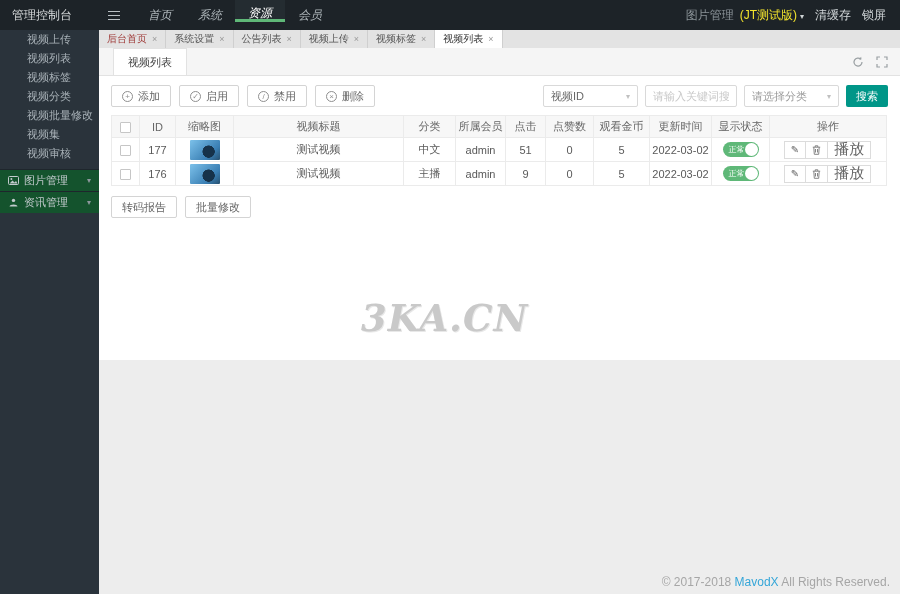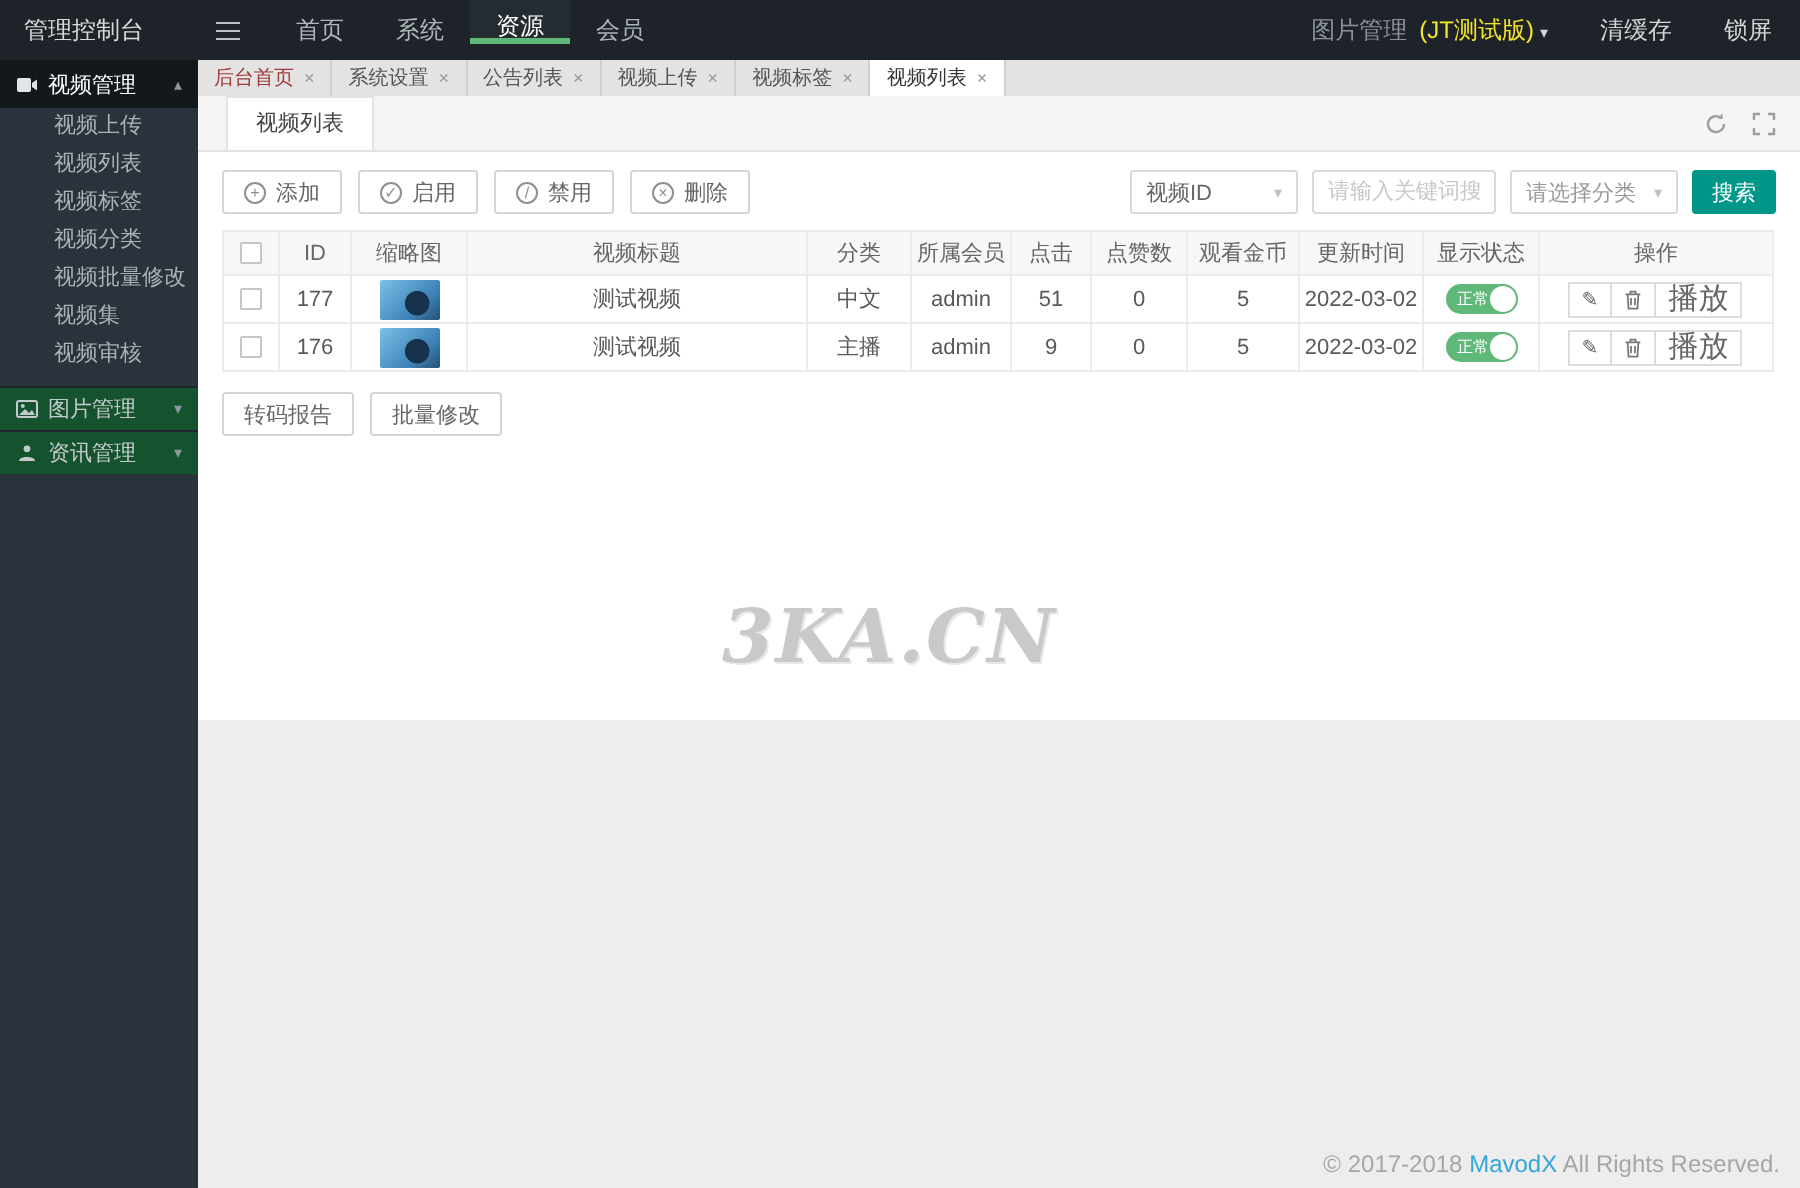"首页" .nav-item { font-style: none -> italic }
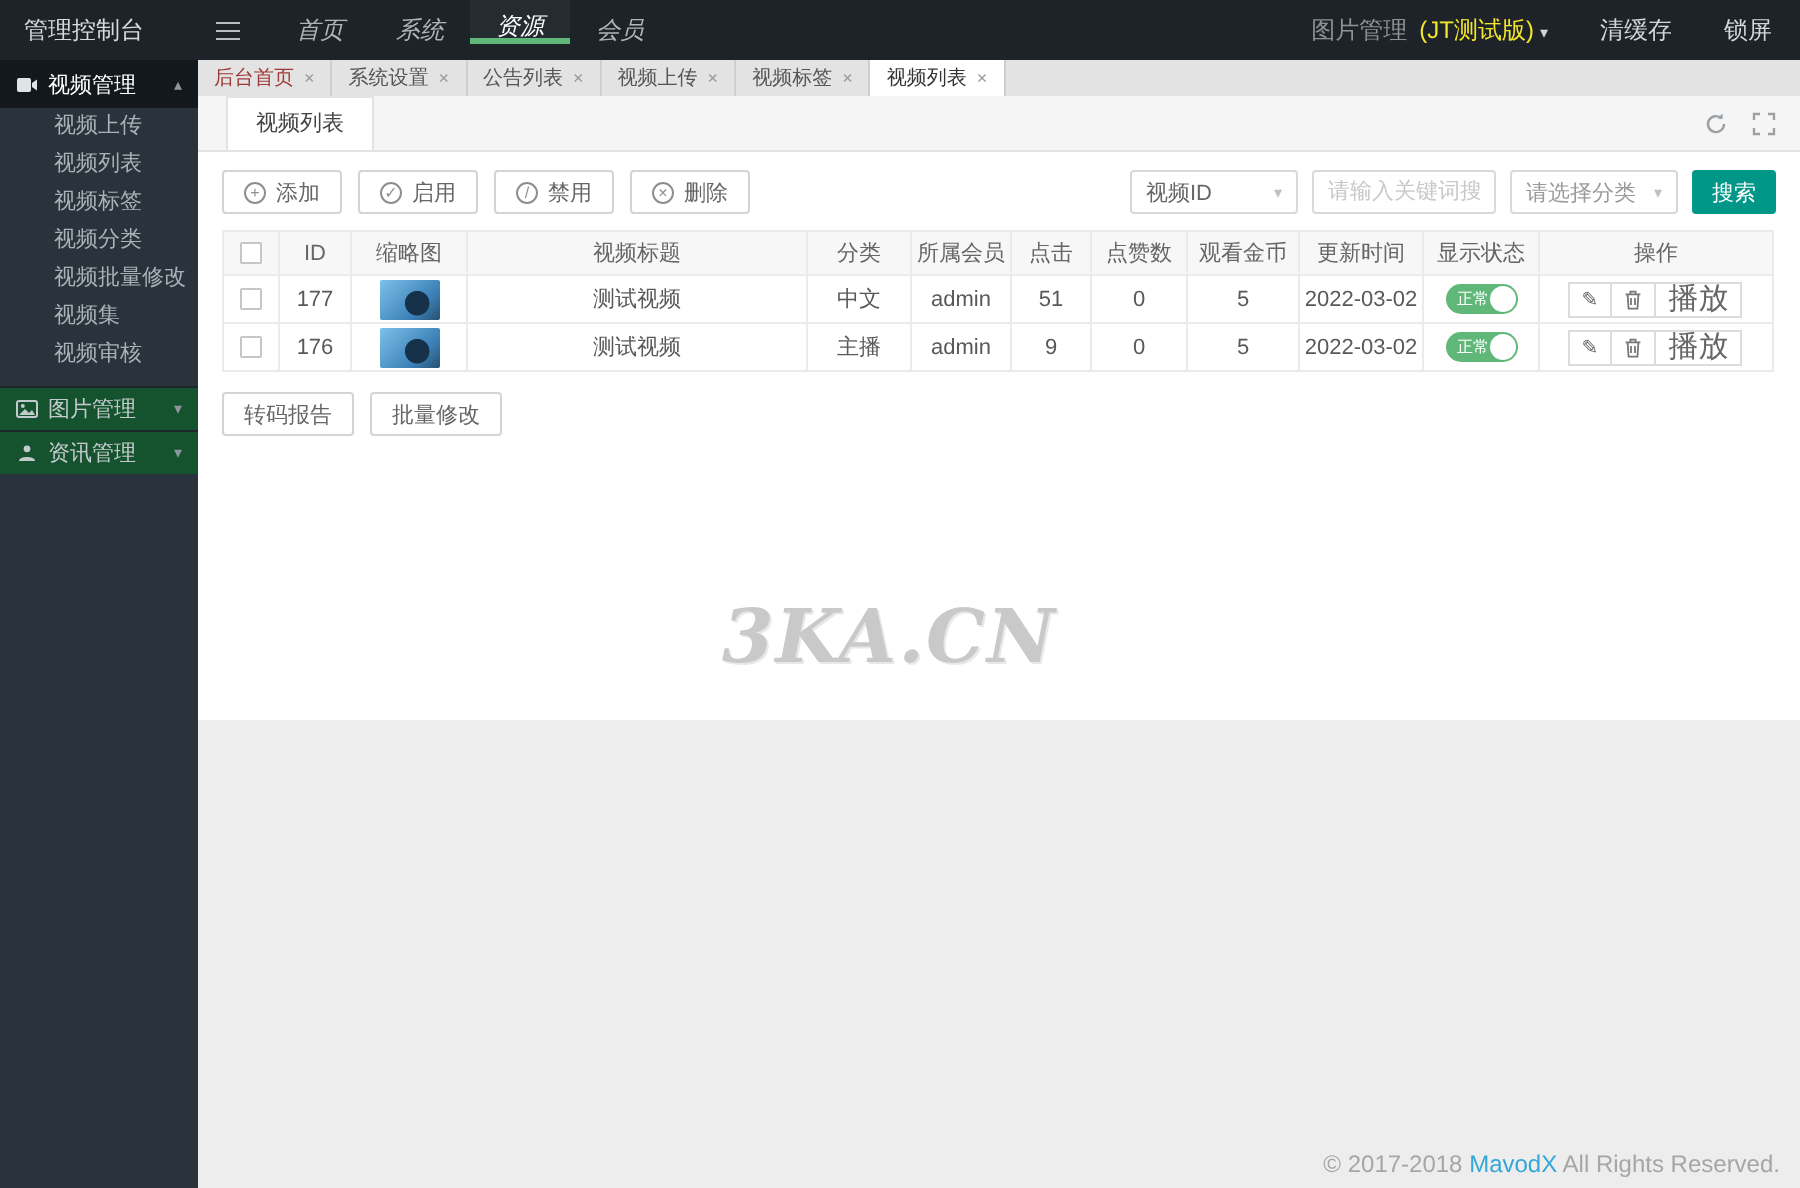"清缓存" .top-link { margin-left: 26px -> 11px }
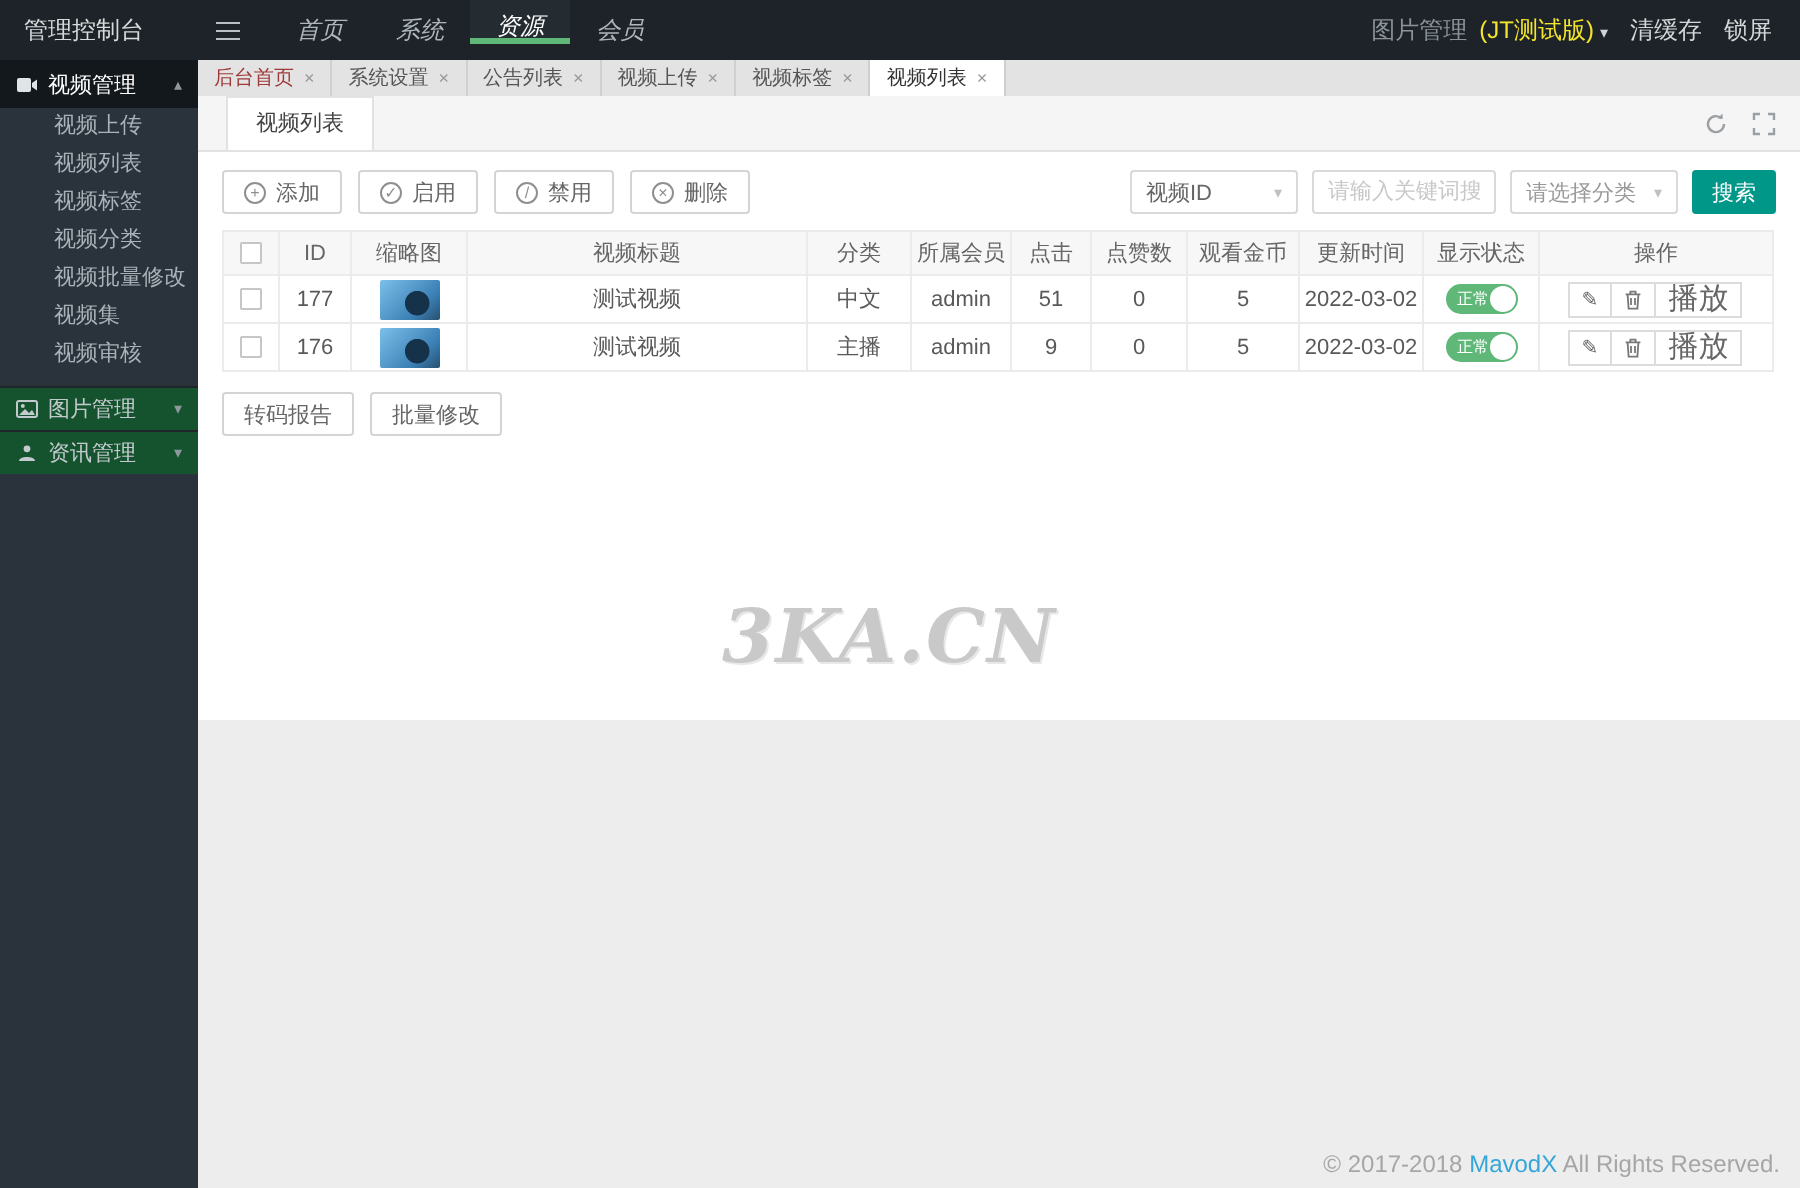"视频管理" div.side-header { html: <div> <span> <svg> <rect></rect> <path></path> </svg> </span> <span>视频管理</span> <span>▴</span> </div> -> none }
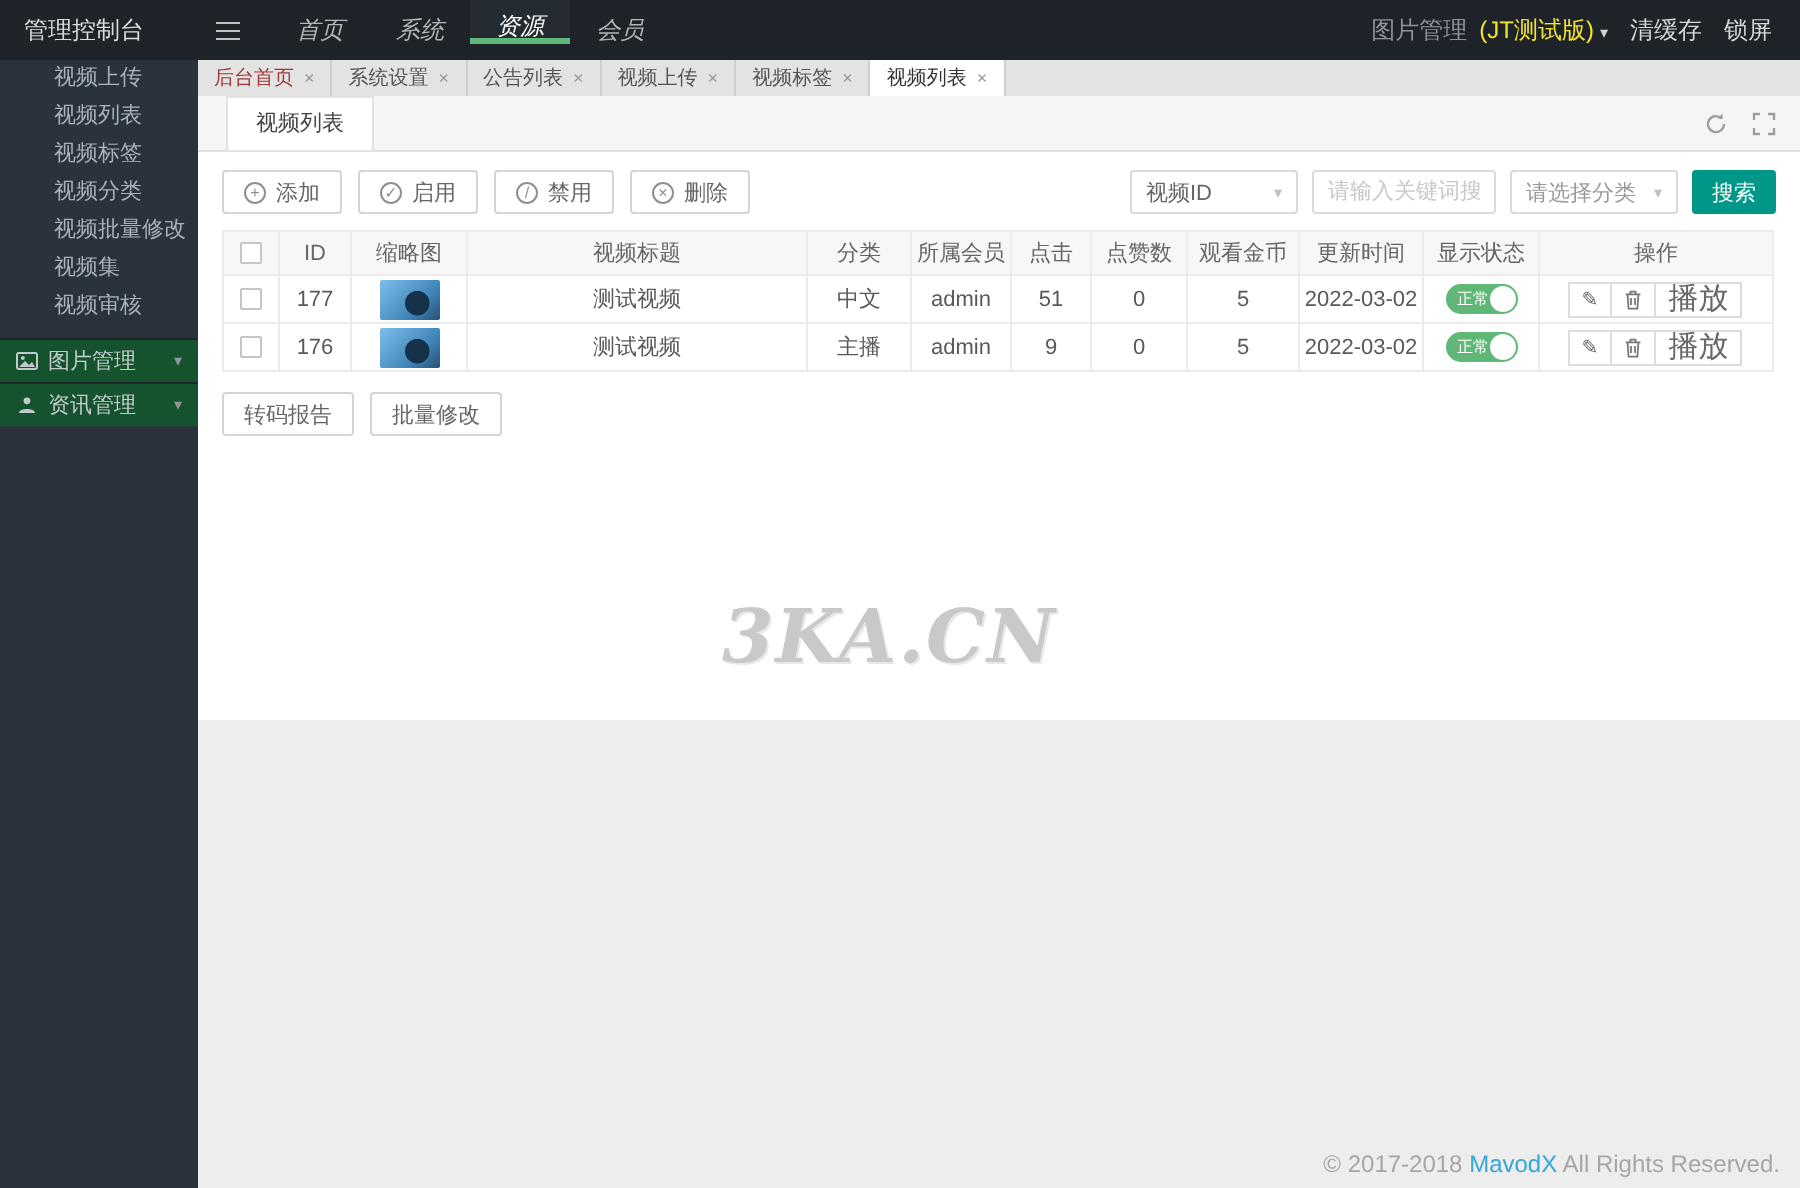"视频ID" .select { width: 84px -> 95px }
